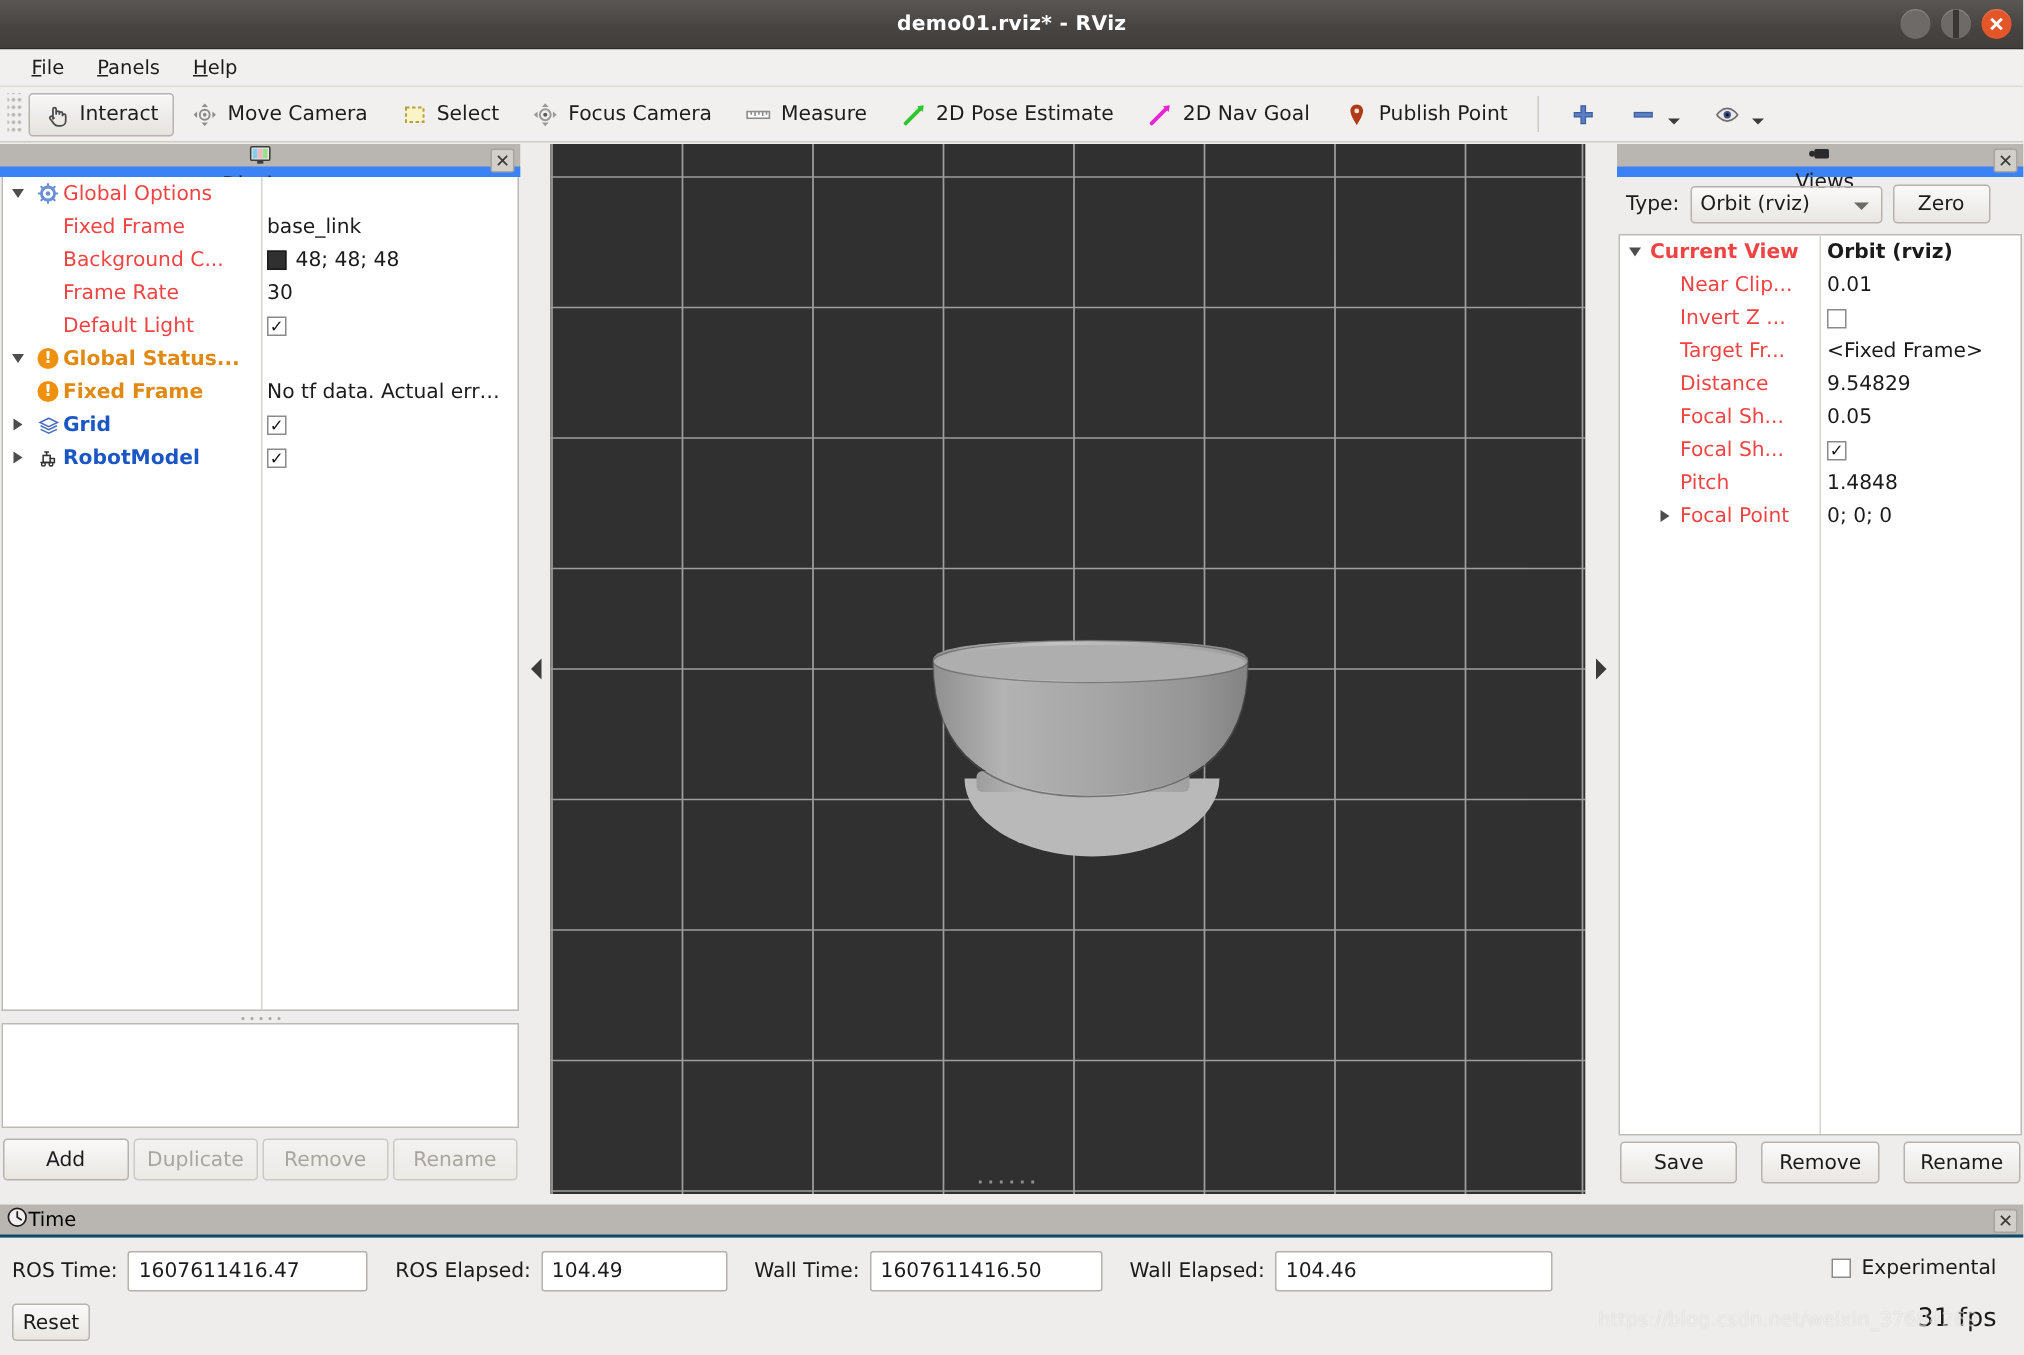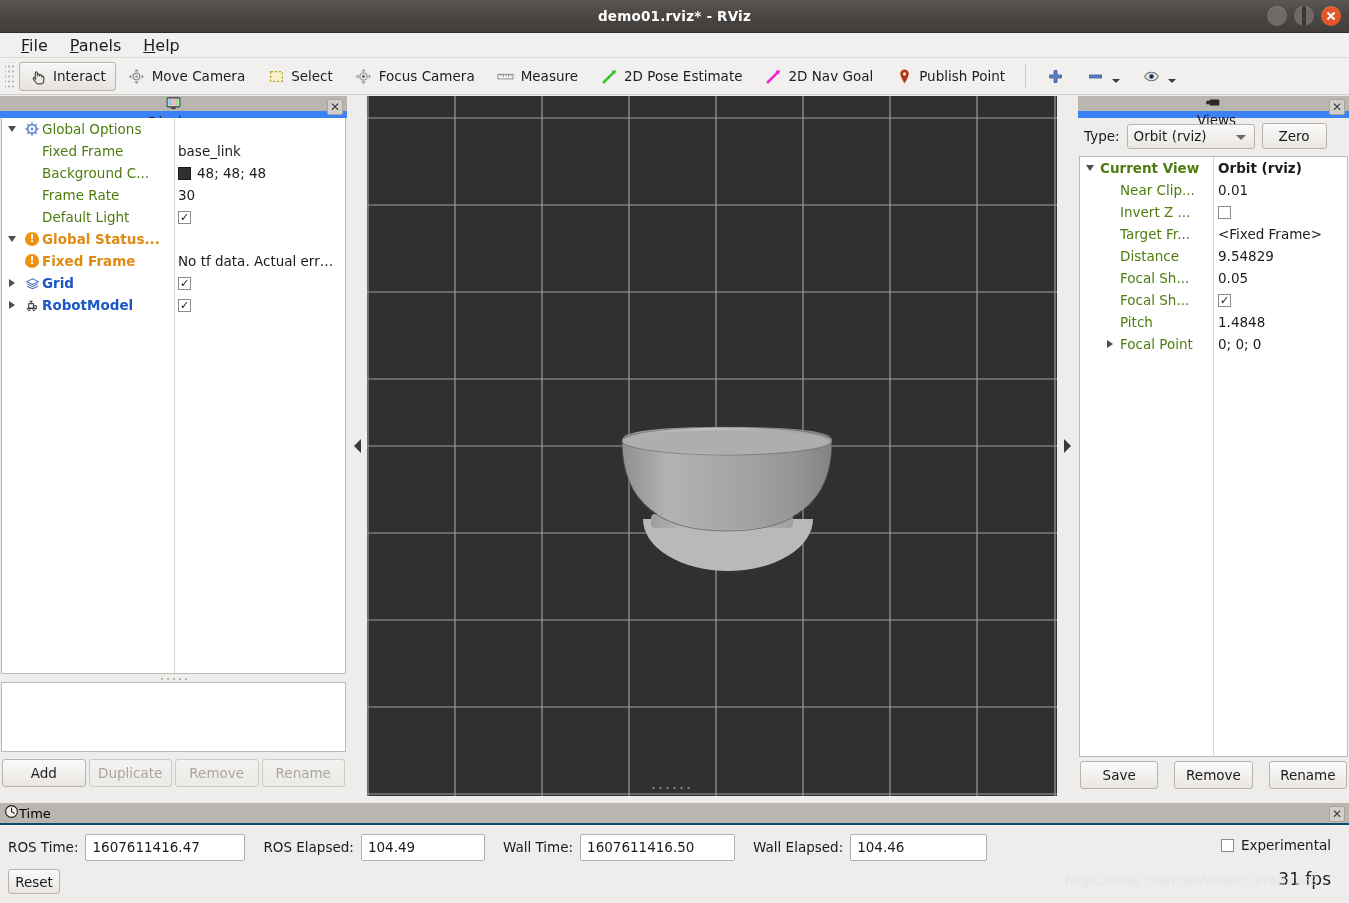"File" .menuitem { font-size: 16px -> 13px }
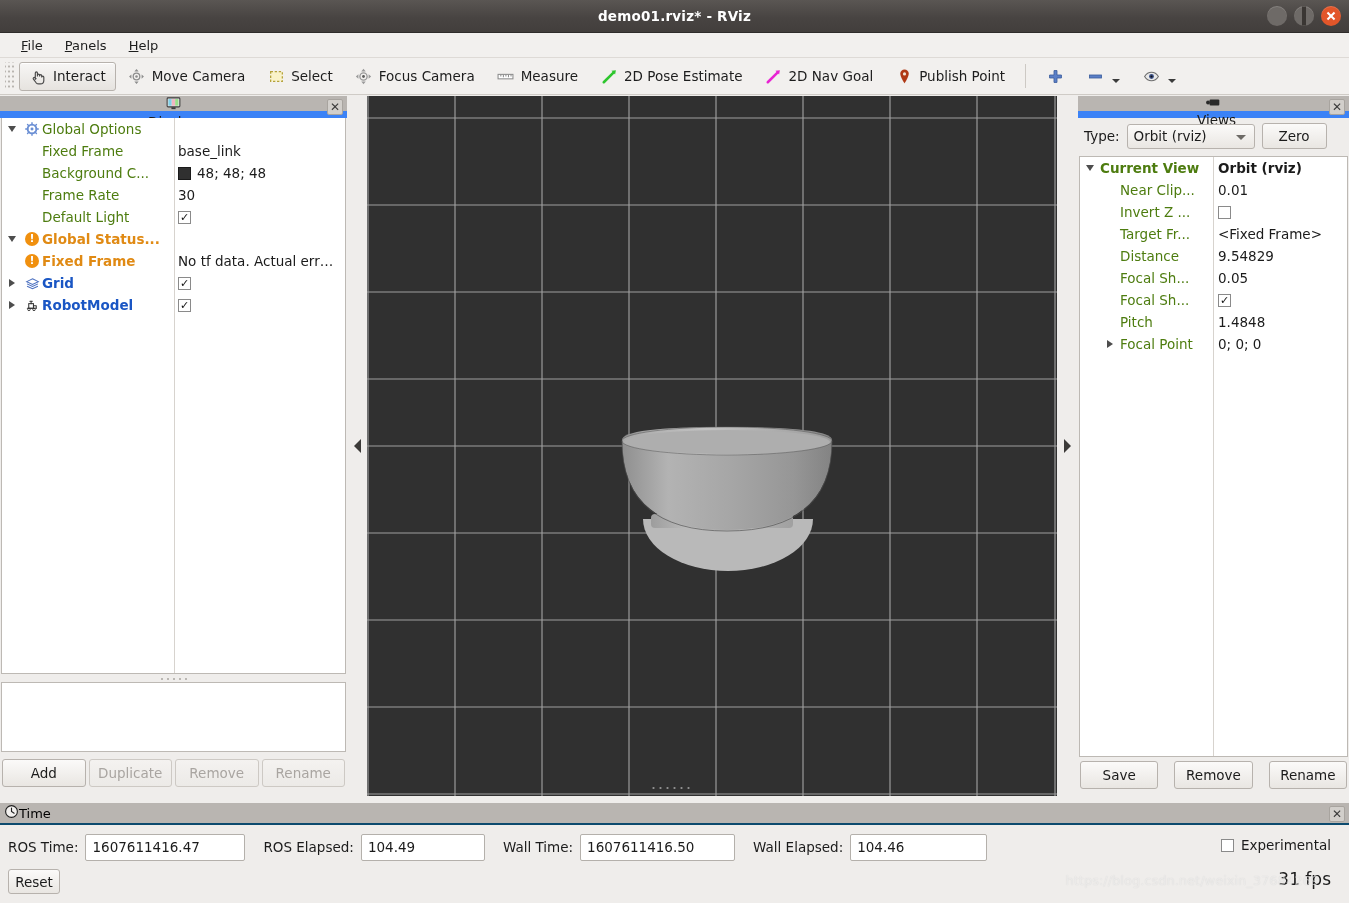"Global Options" .tlabel { color: #4d7c0f -> #ef4444 }
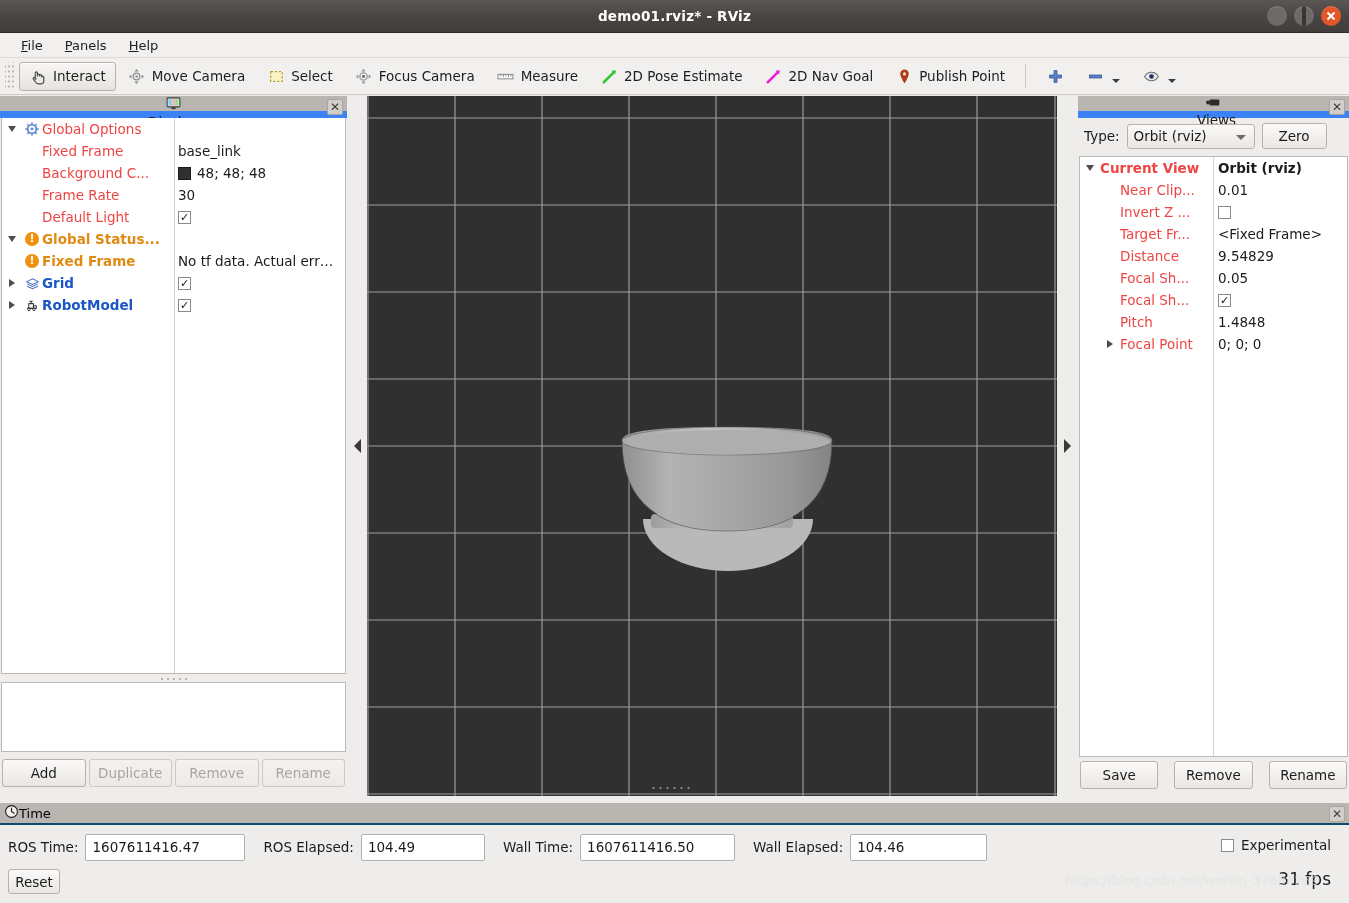"104.46" div.tfield { width: 137px -> 185px }
